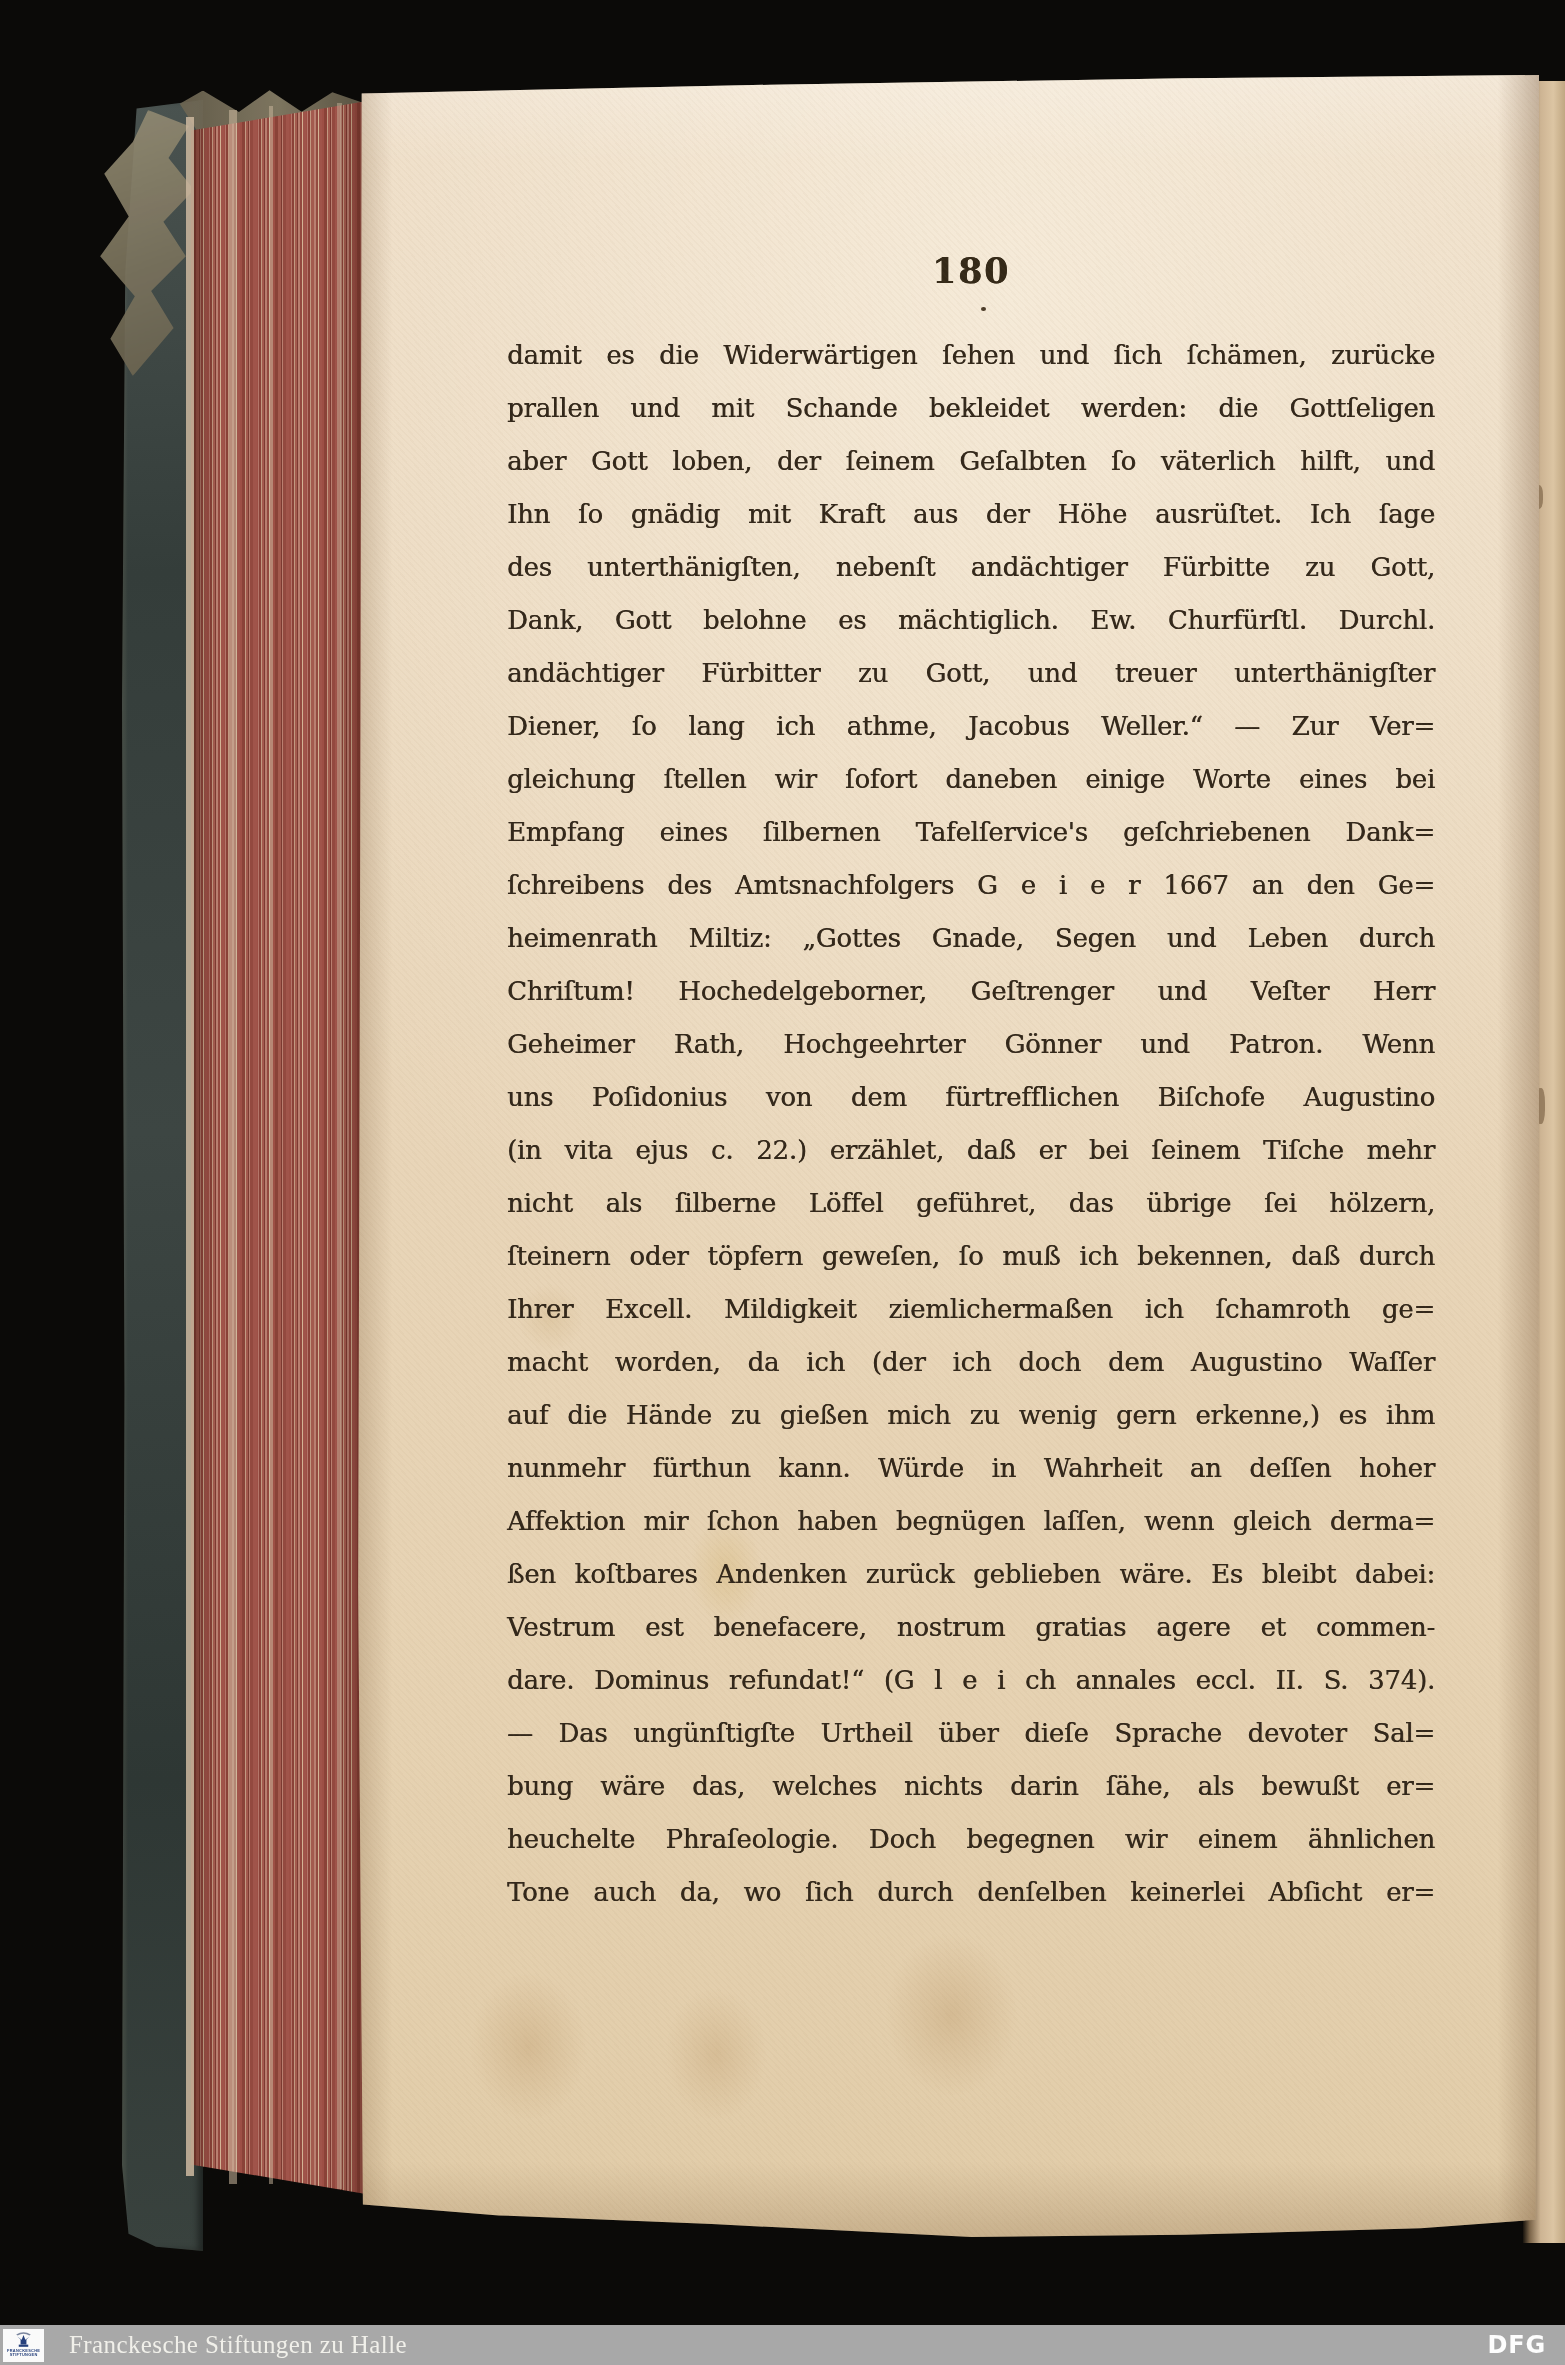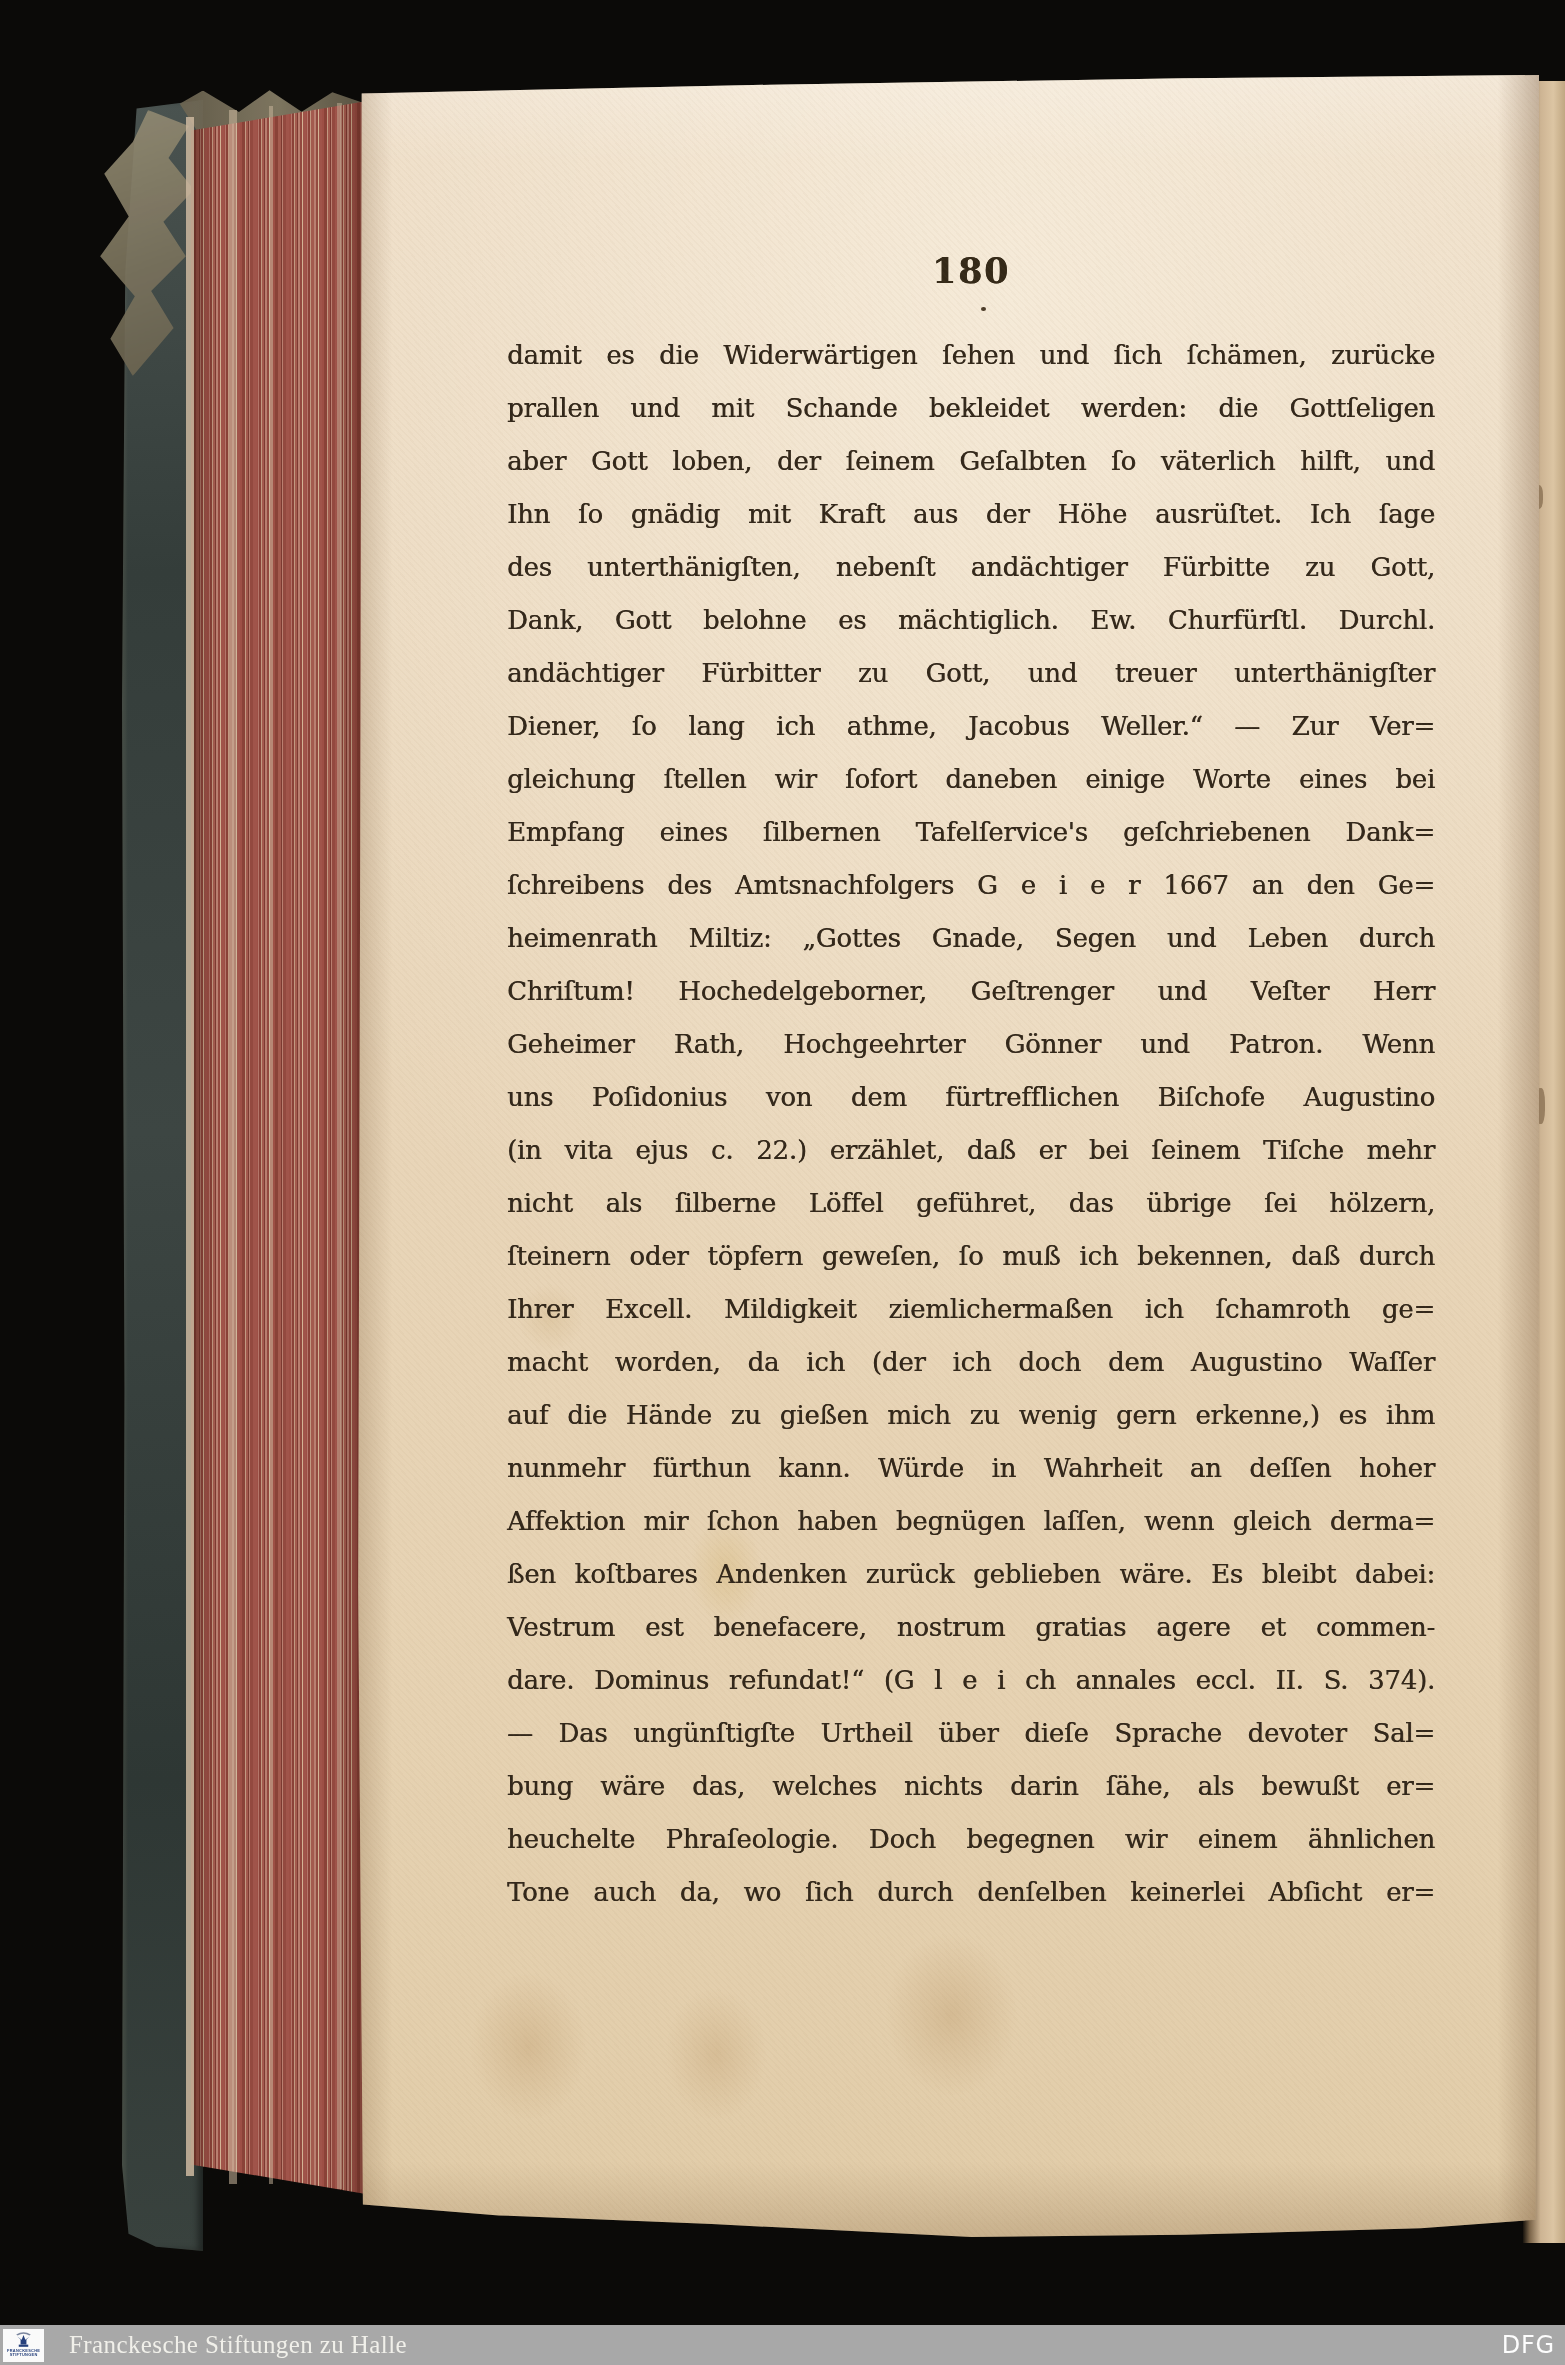"DFG" .dfg-logo { font-weight: normal -> bold; right: 11px -> 20px }
